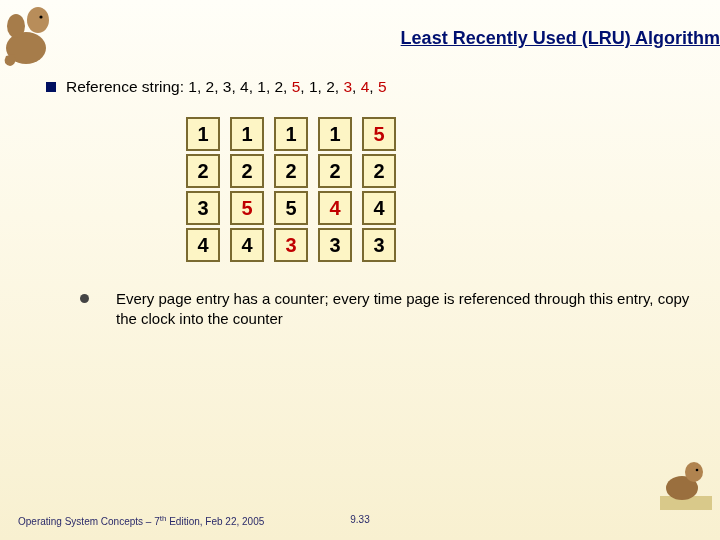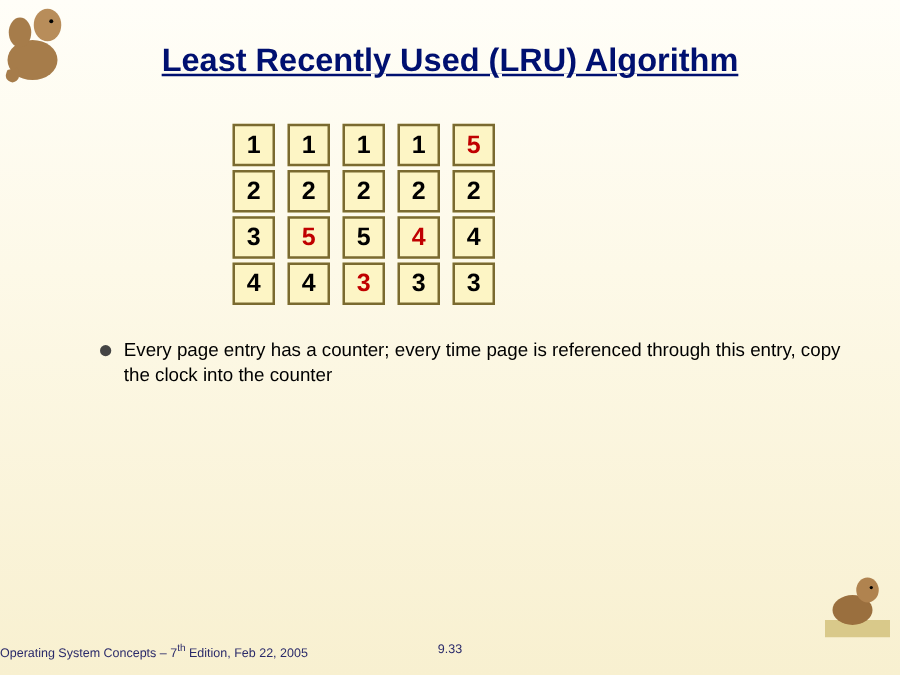"Least Recently Used (LRU) Algorithm" .title { font-size: 26px -> 18px; text-align: center -> right }
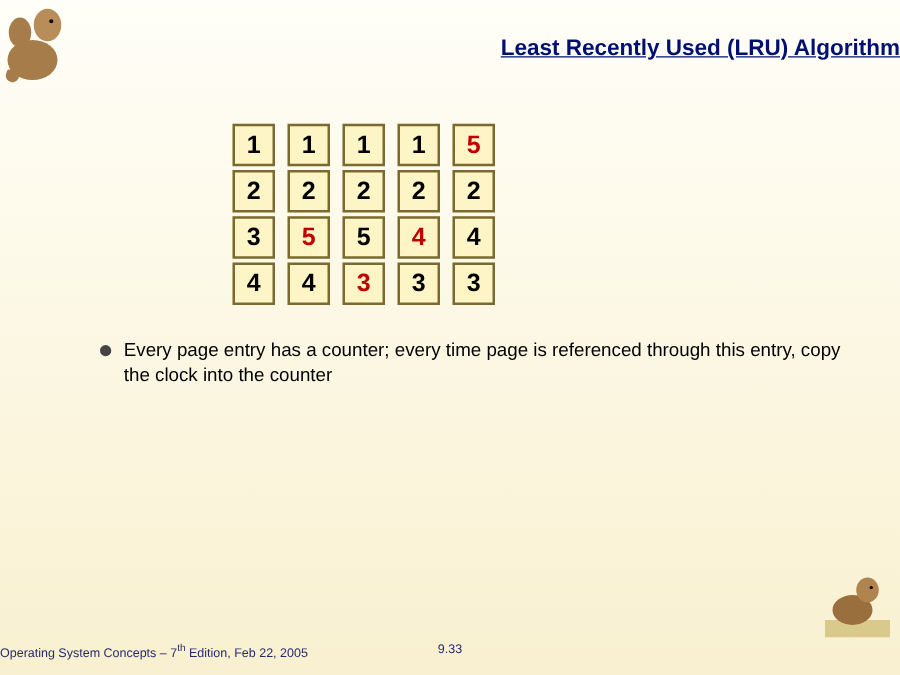"Reference string: 1, 2, 3," div.bullet-row { html: none -> <div> <div></div> <div> <span>Reference string: 1, 2, 3, 4, 1, 2, </span><span>5</span><span>, 1, 2, </span><span>3</span><span>, </span><span>4</span><span>, </span><span>5</span> </div> </div> }
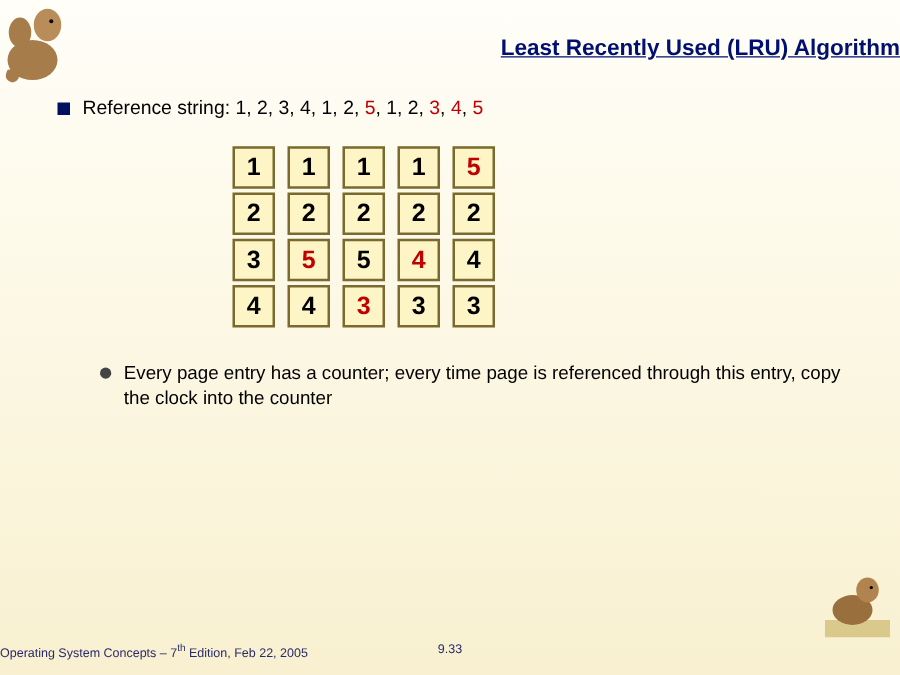"Every page entry has a" .sub-list .bullet-row { gap: none -> 17px }
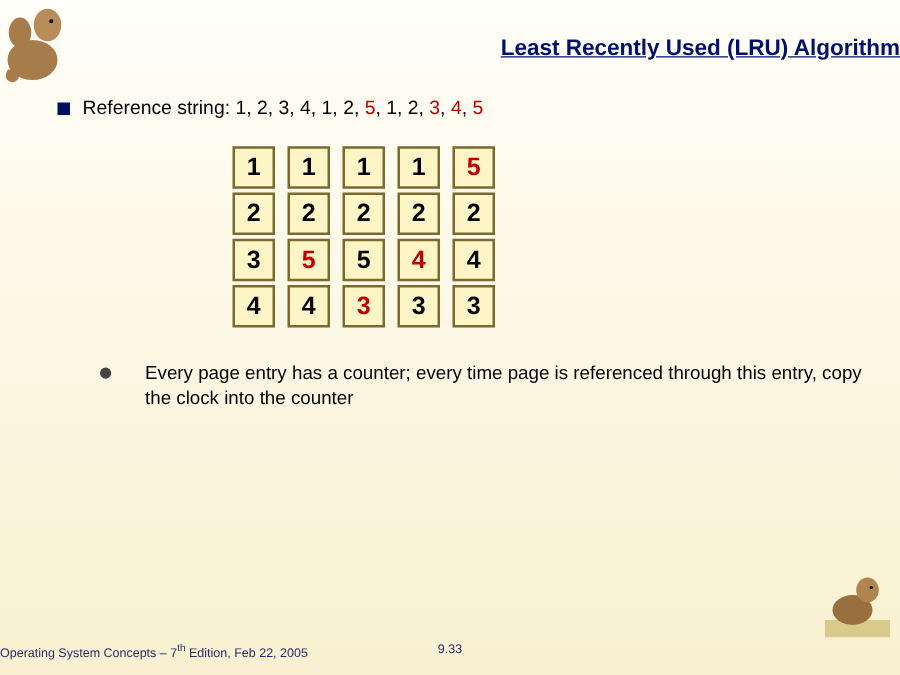"Operating System Concepts – 7th" .footer .fl { left: 0 -> 18px }
